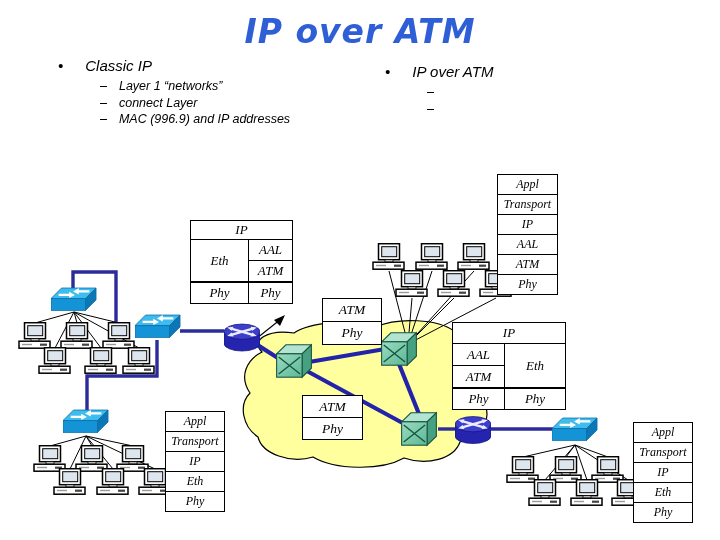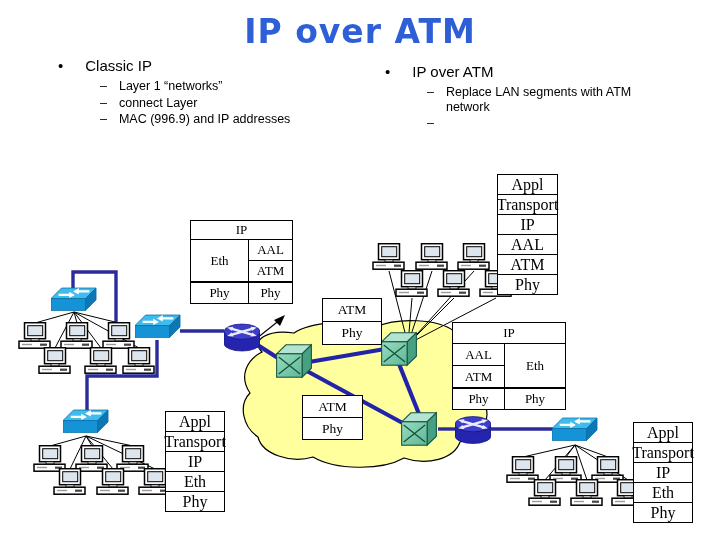"IP over ATM" .slide { font-style: none -> italic }
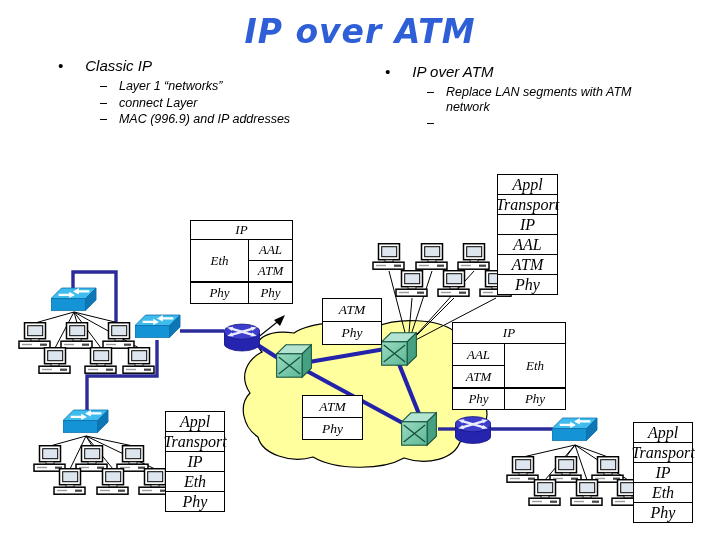"Replace LAN segments with ATM" span.txt { html: <span>Replace LAN segments with ATM network</span> -> none }
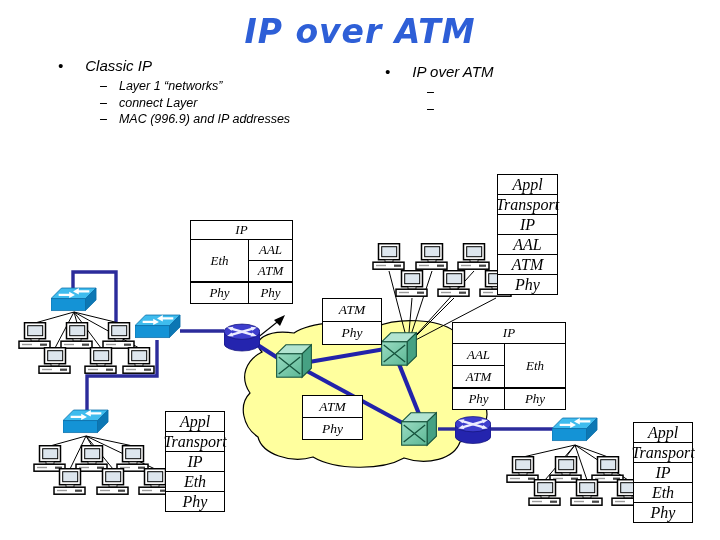"Appl" .stack { font-size: 16px -> 12px }
